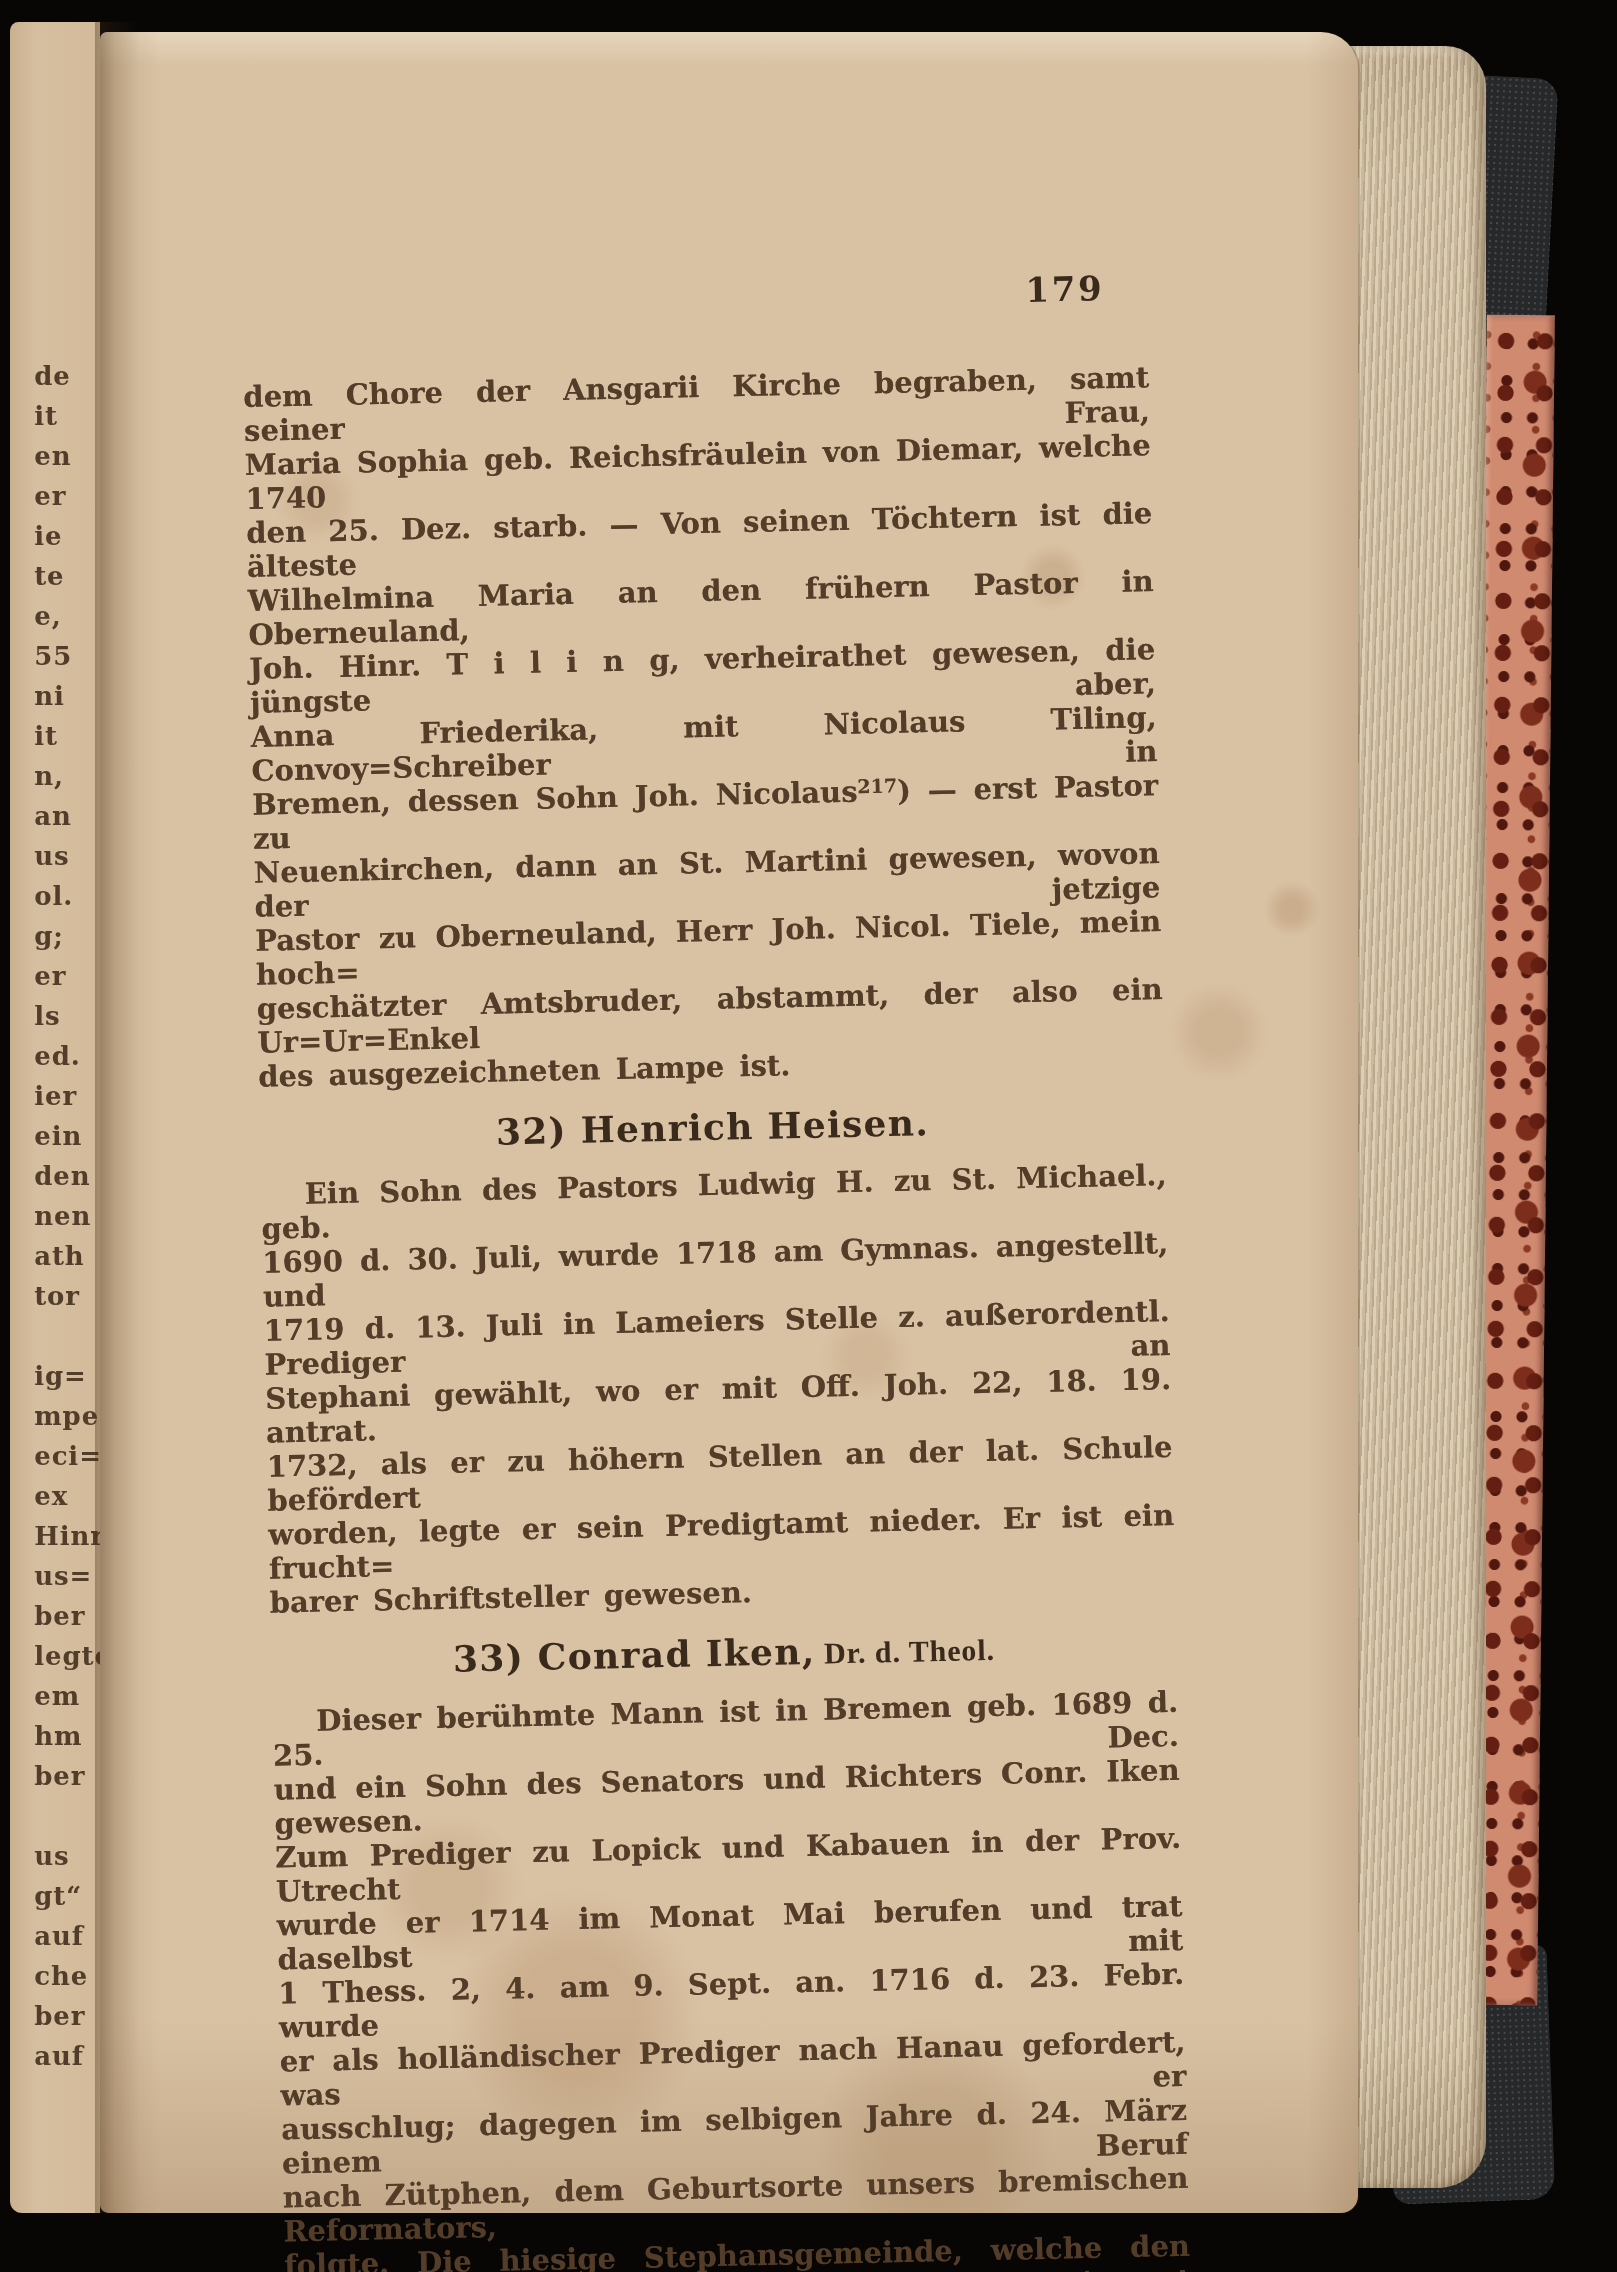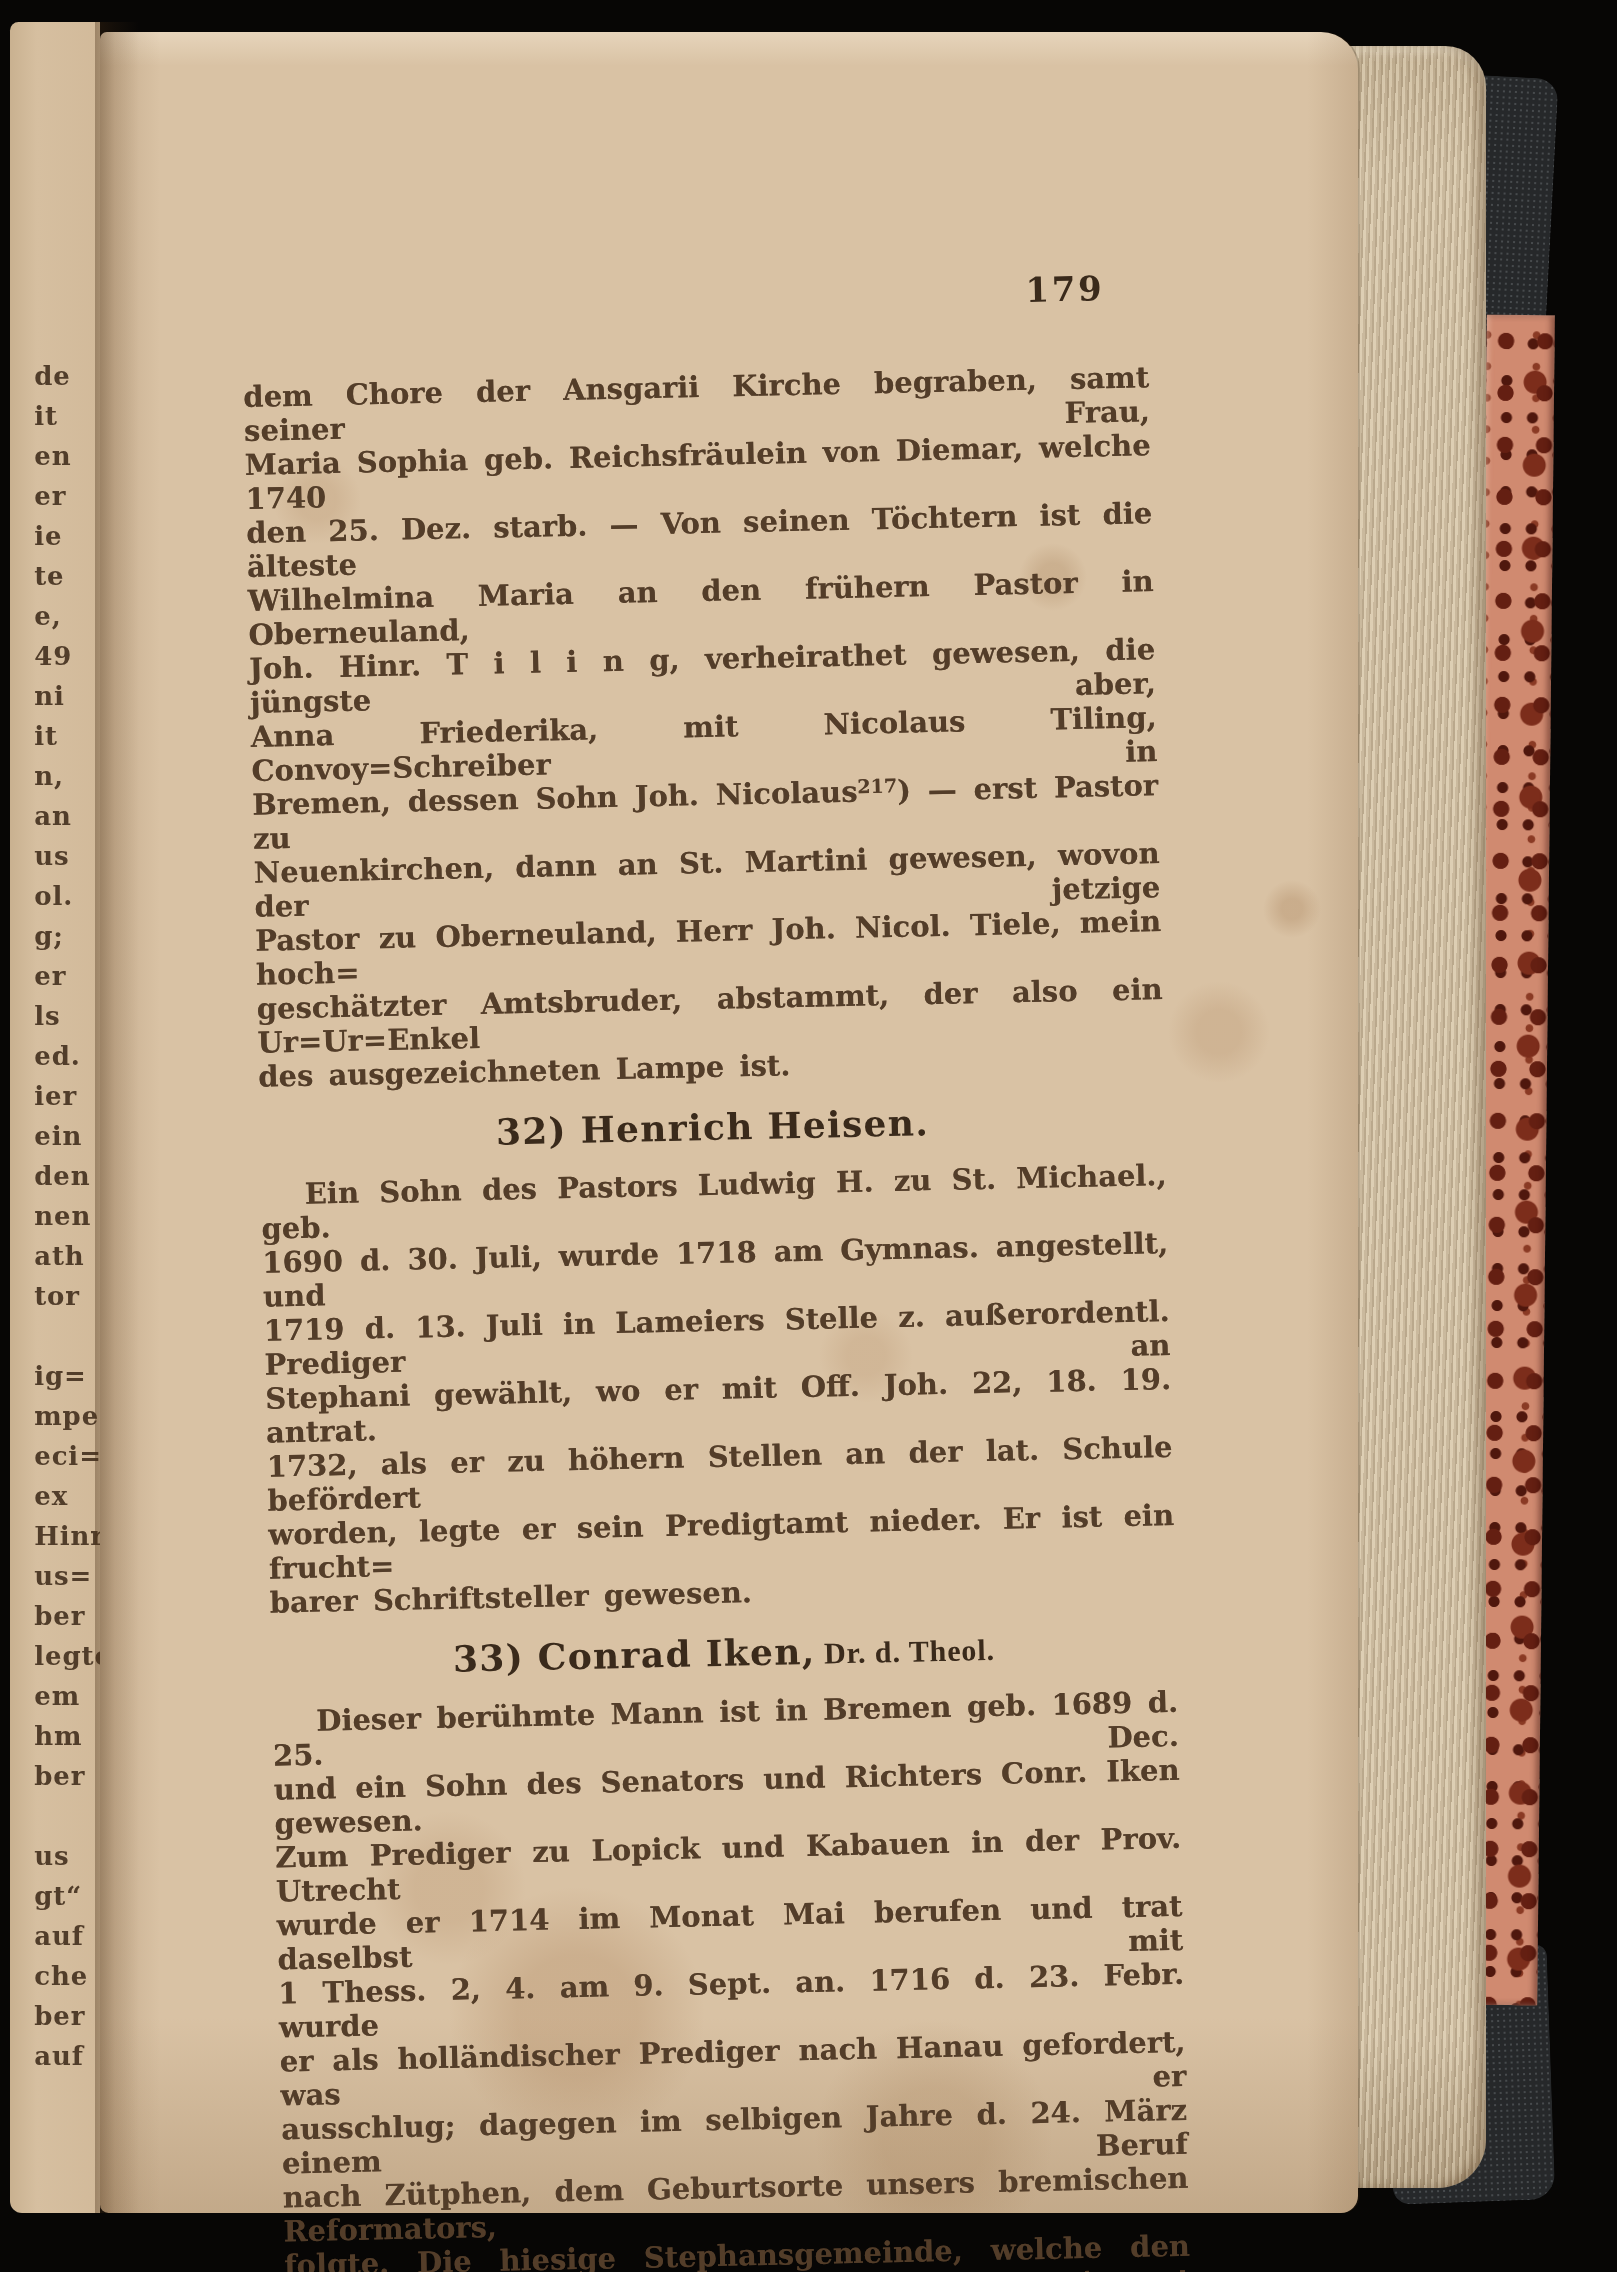"49" div.frag { text: 49 -> 55 }
